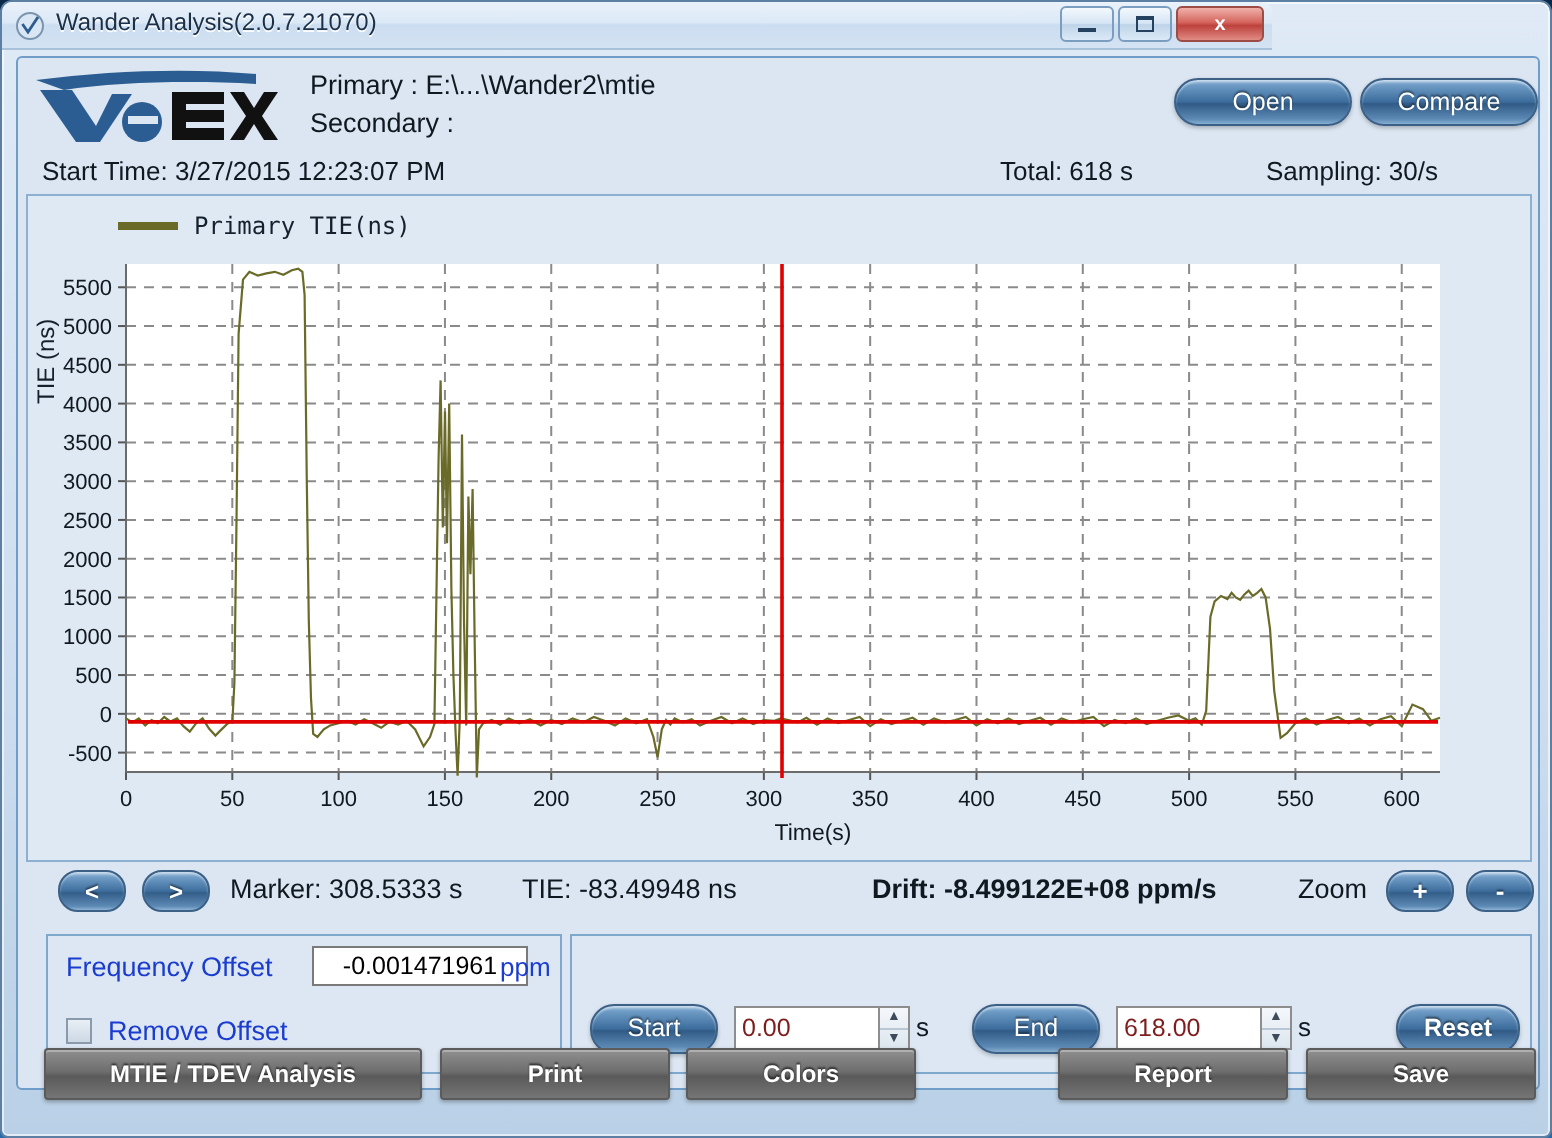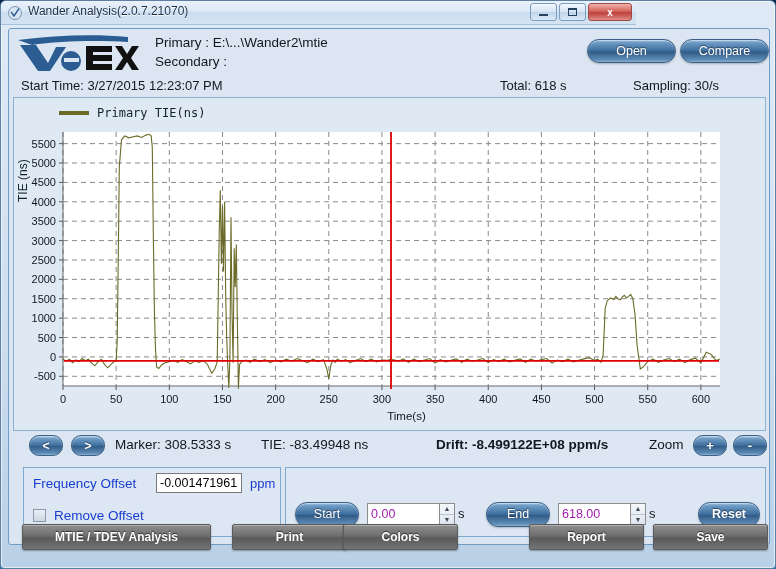"-0.001471961" .freqinput { text-align: none -> center; width: 86px -> 108px }
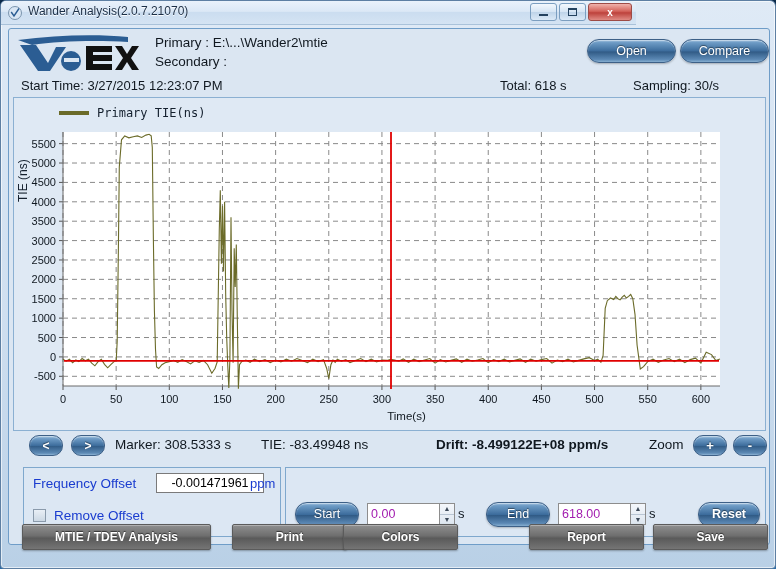"0.00" .spininput { color: #a21caf -> #7f1d1d }
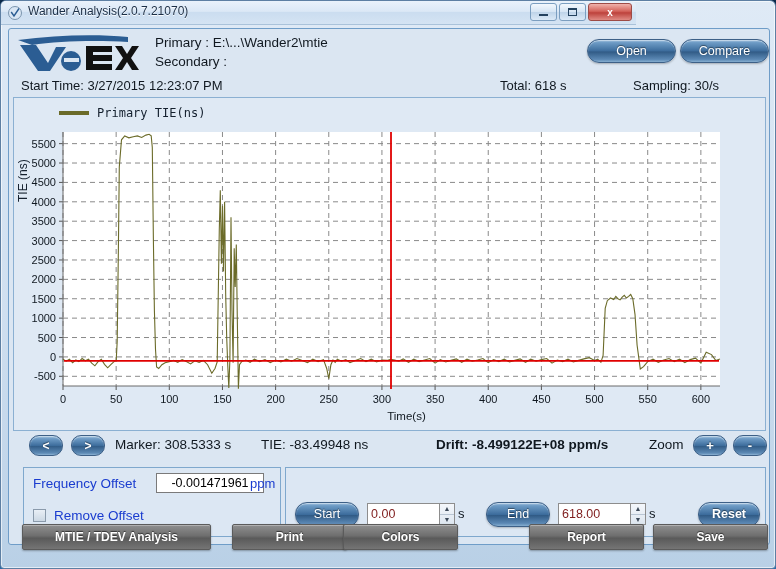"Print" #print-btn { left: 224px -> 212px }
